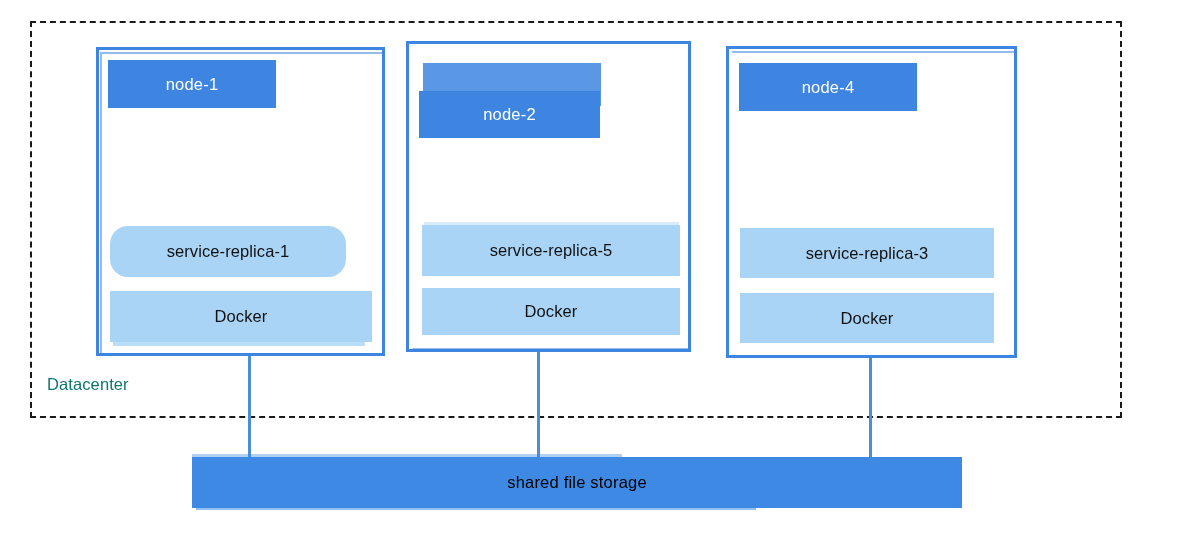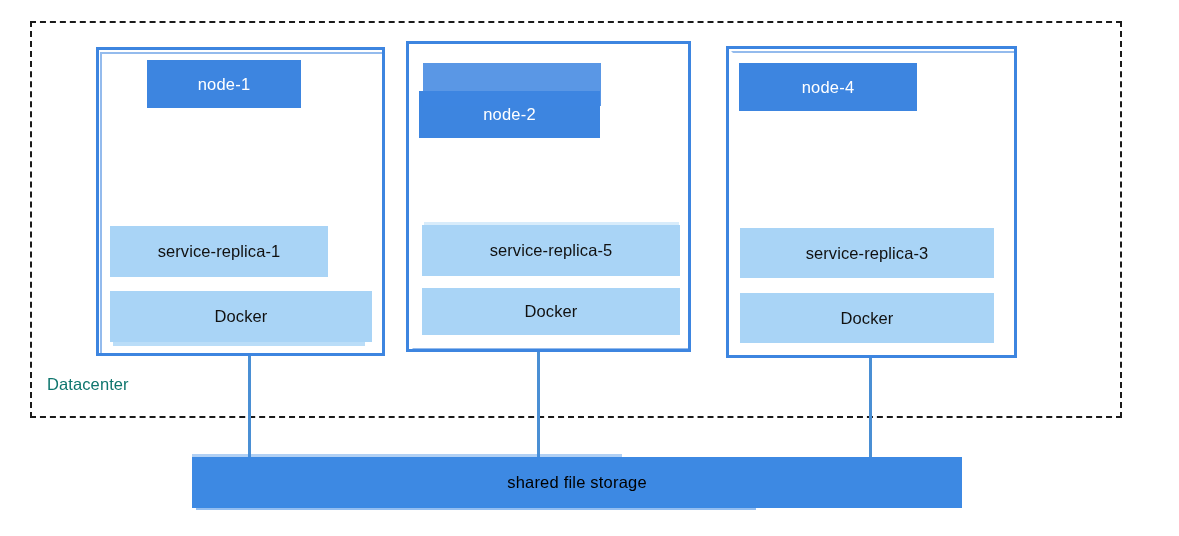"node-1" div.node-header { margin-left: 39px -> none; width: 154px -> 168px }
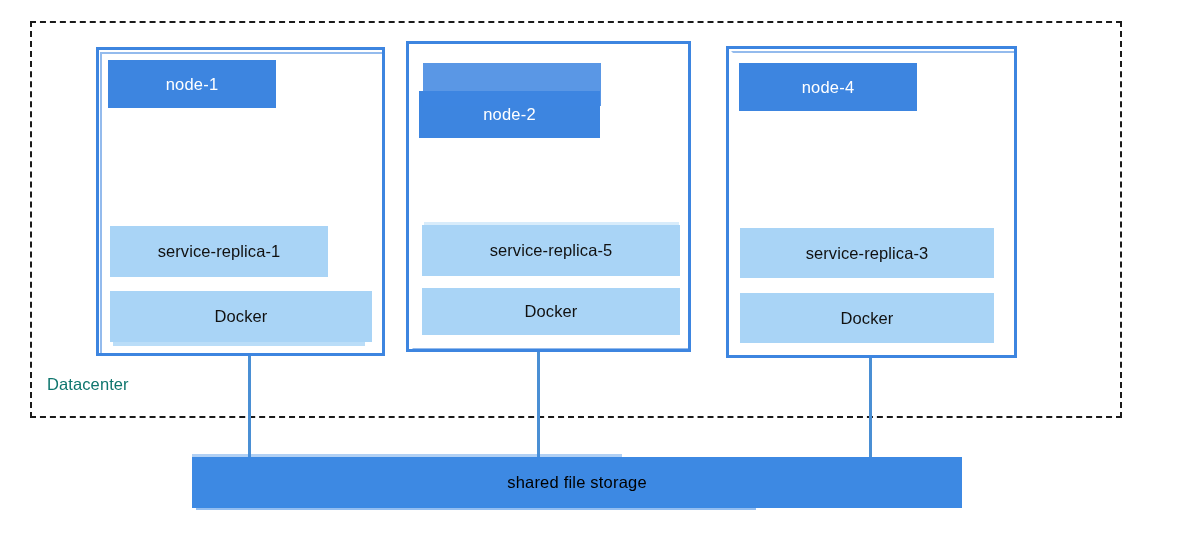"service-replica-1" div.bar-light { border-radius: none -> 18px; width: 218px -> 236px }
